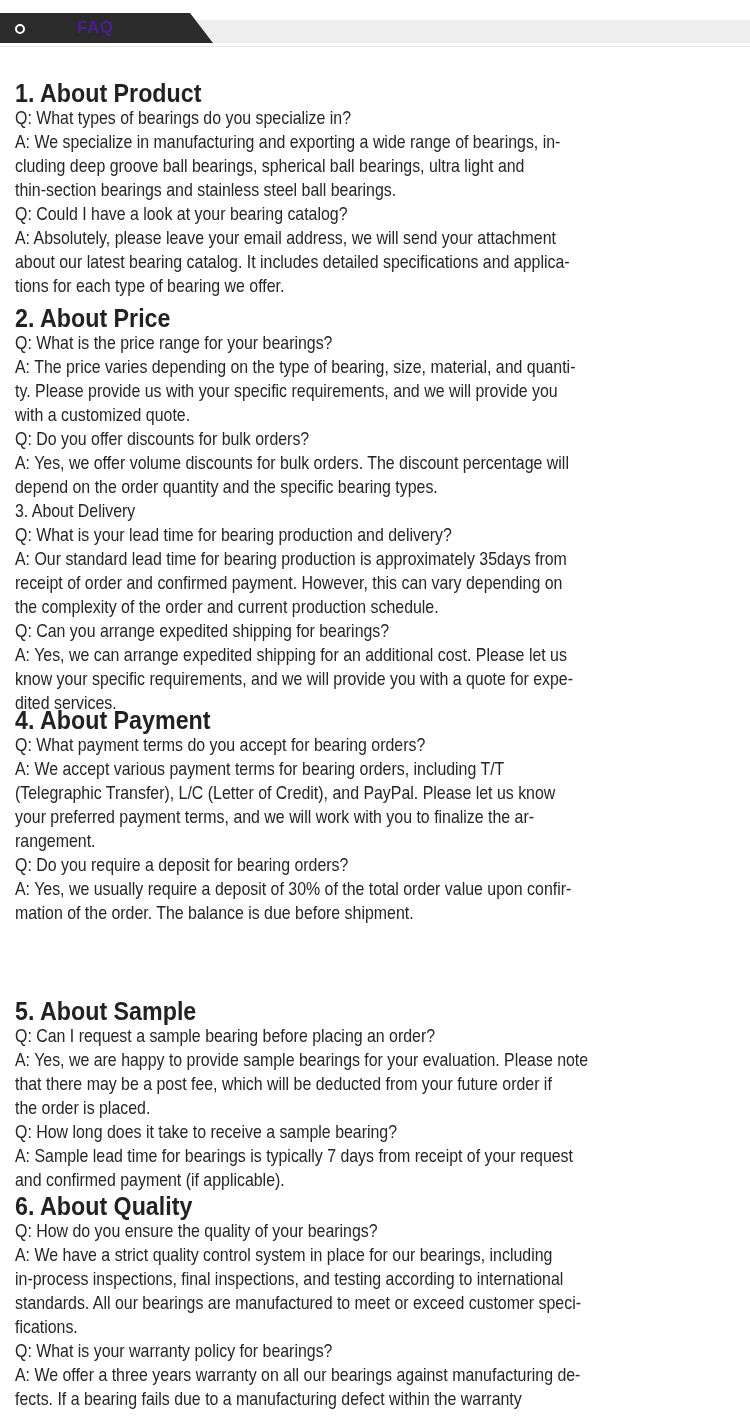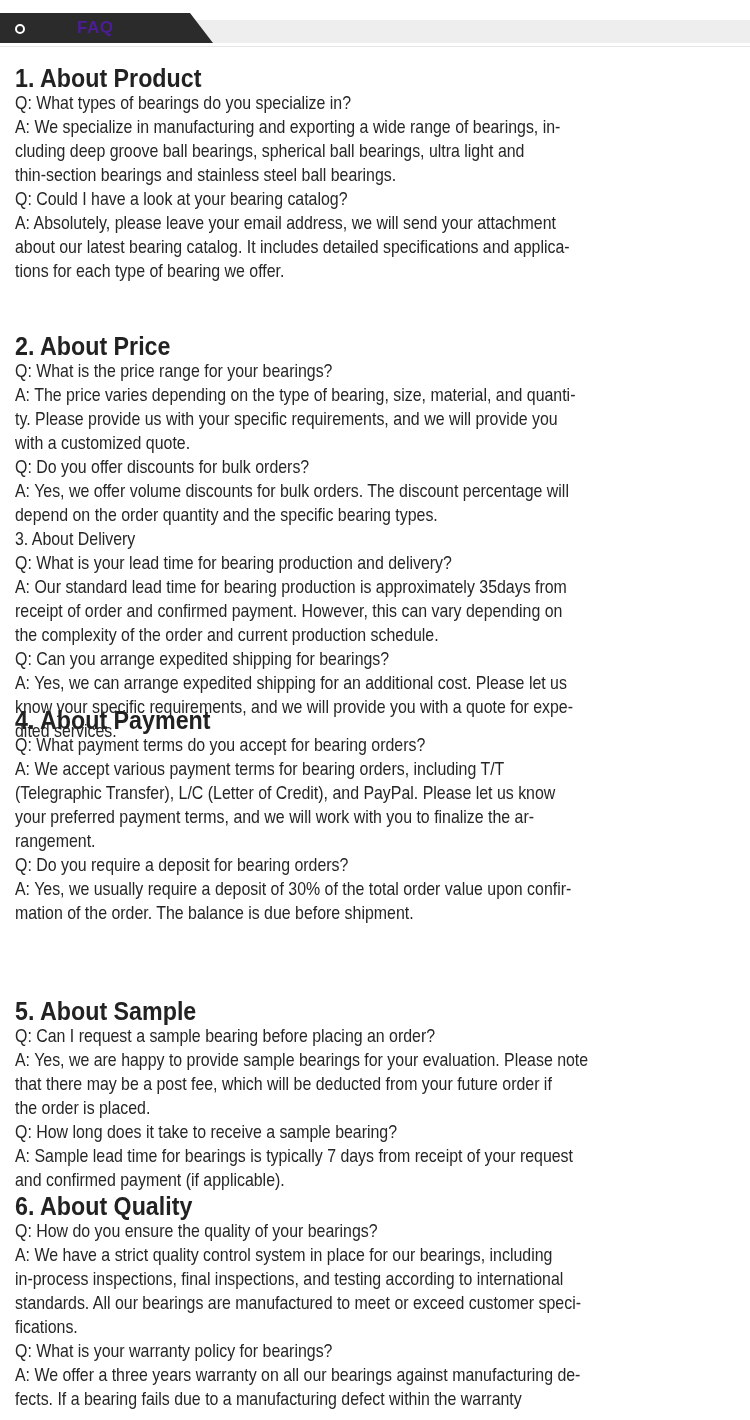"1. About Product" div.section { top: 65px -> 80px }
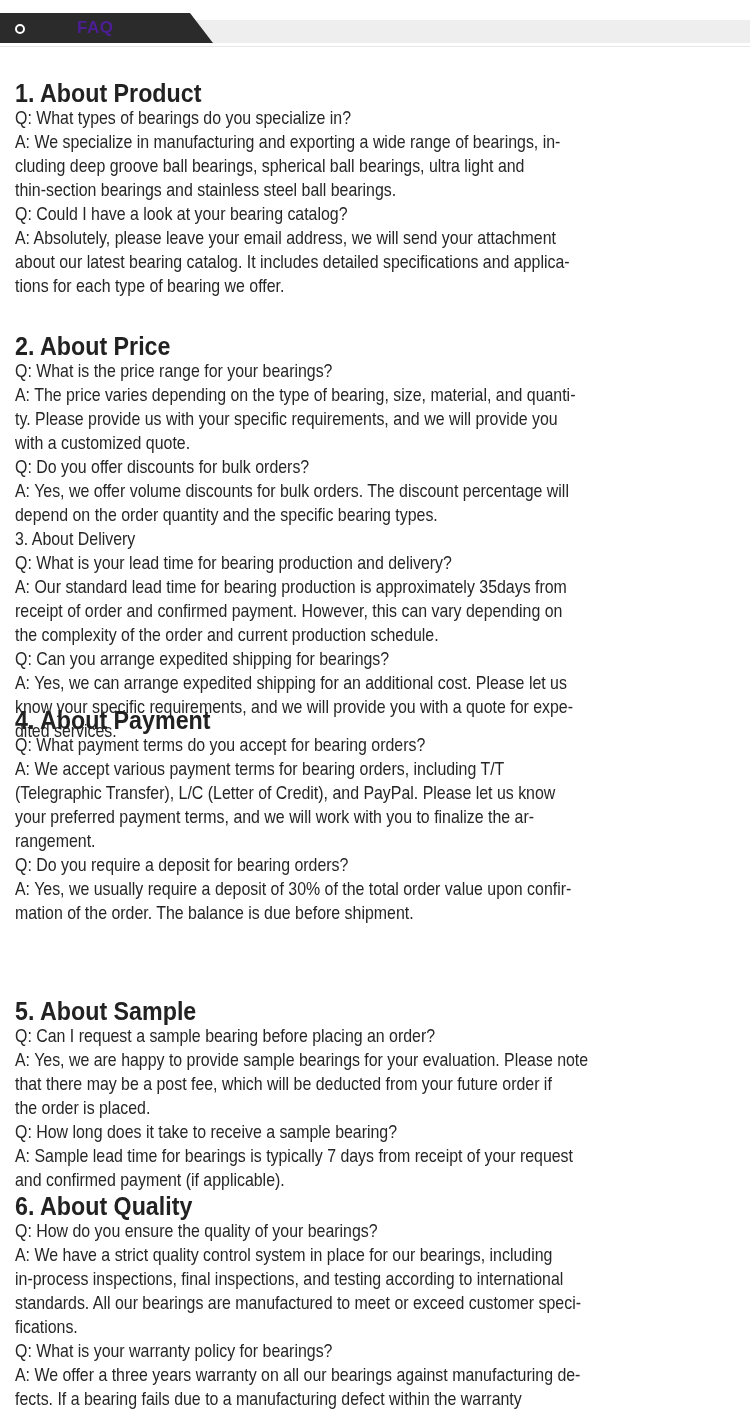"2. About Price" div.section { margin-top: 28px -> none }
